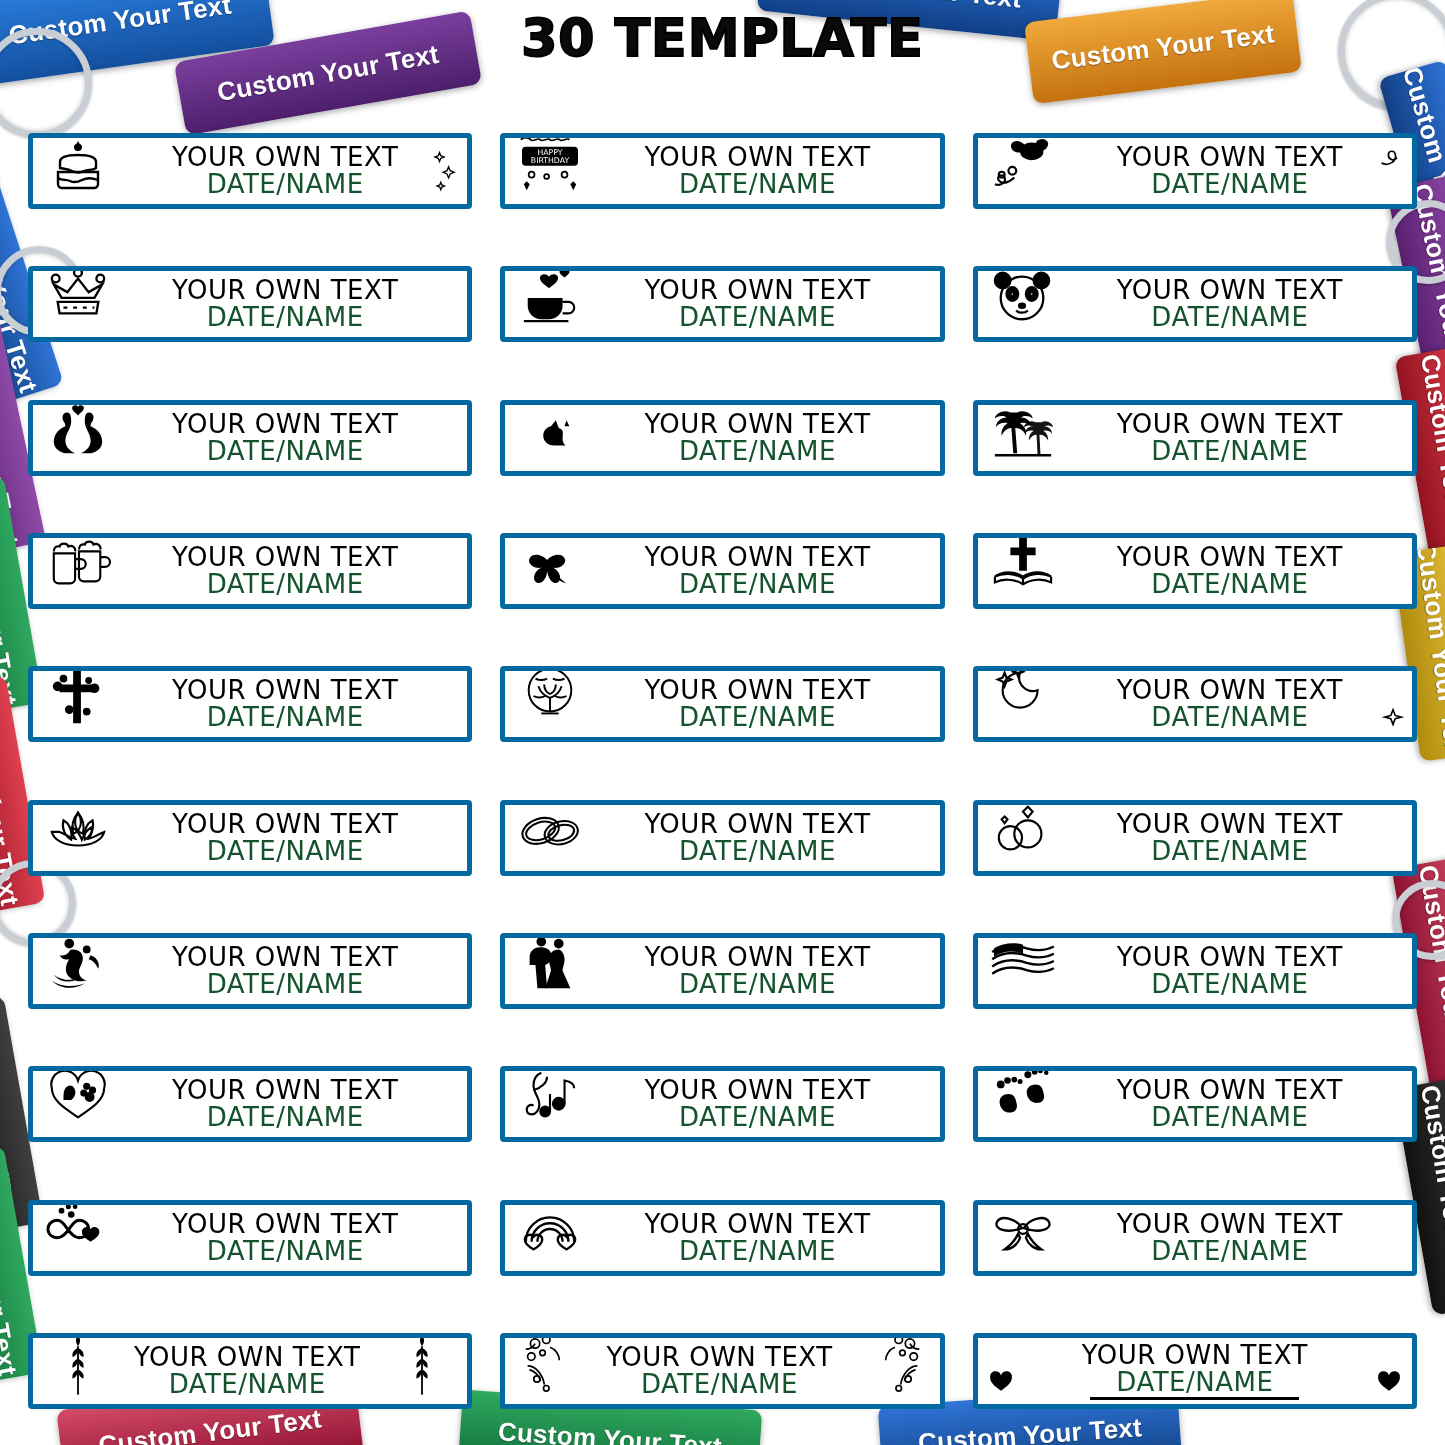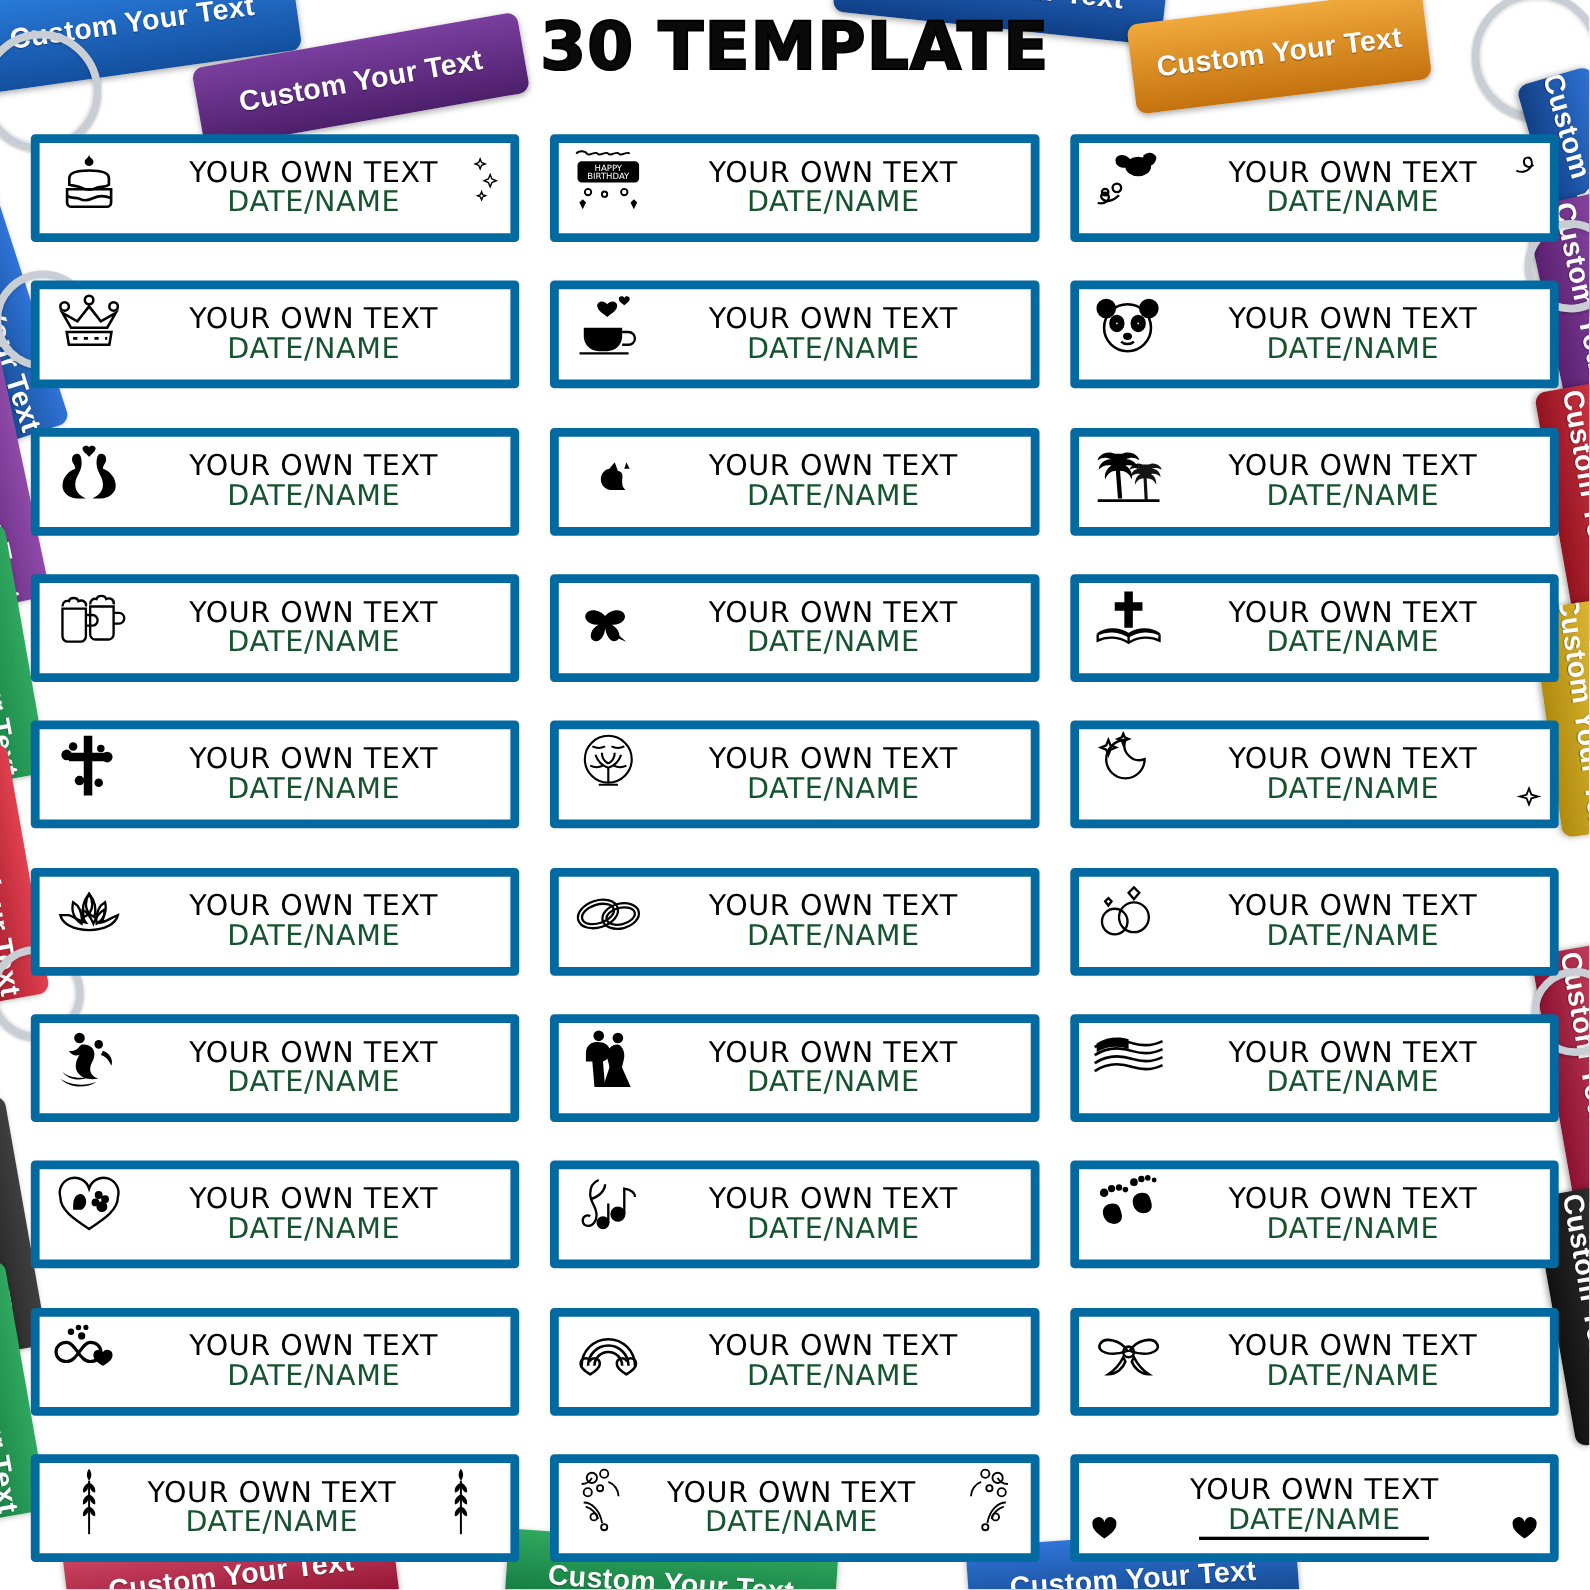"30 TEMPLATE" .title { font-size: 60px -> 52px }
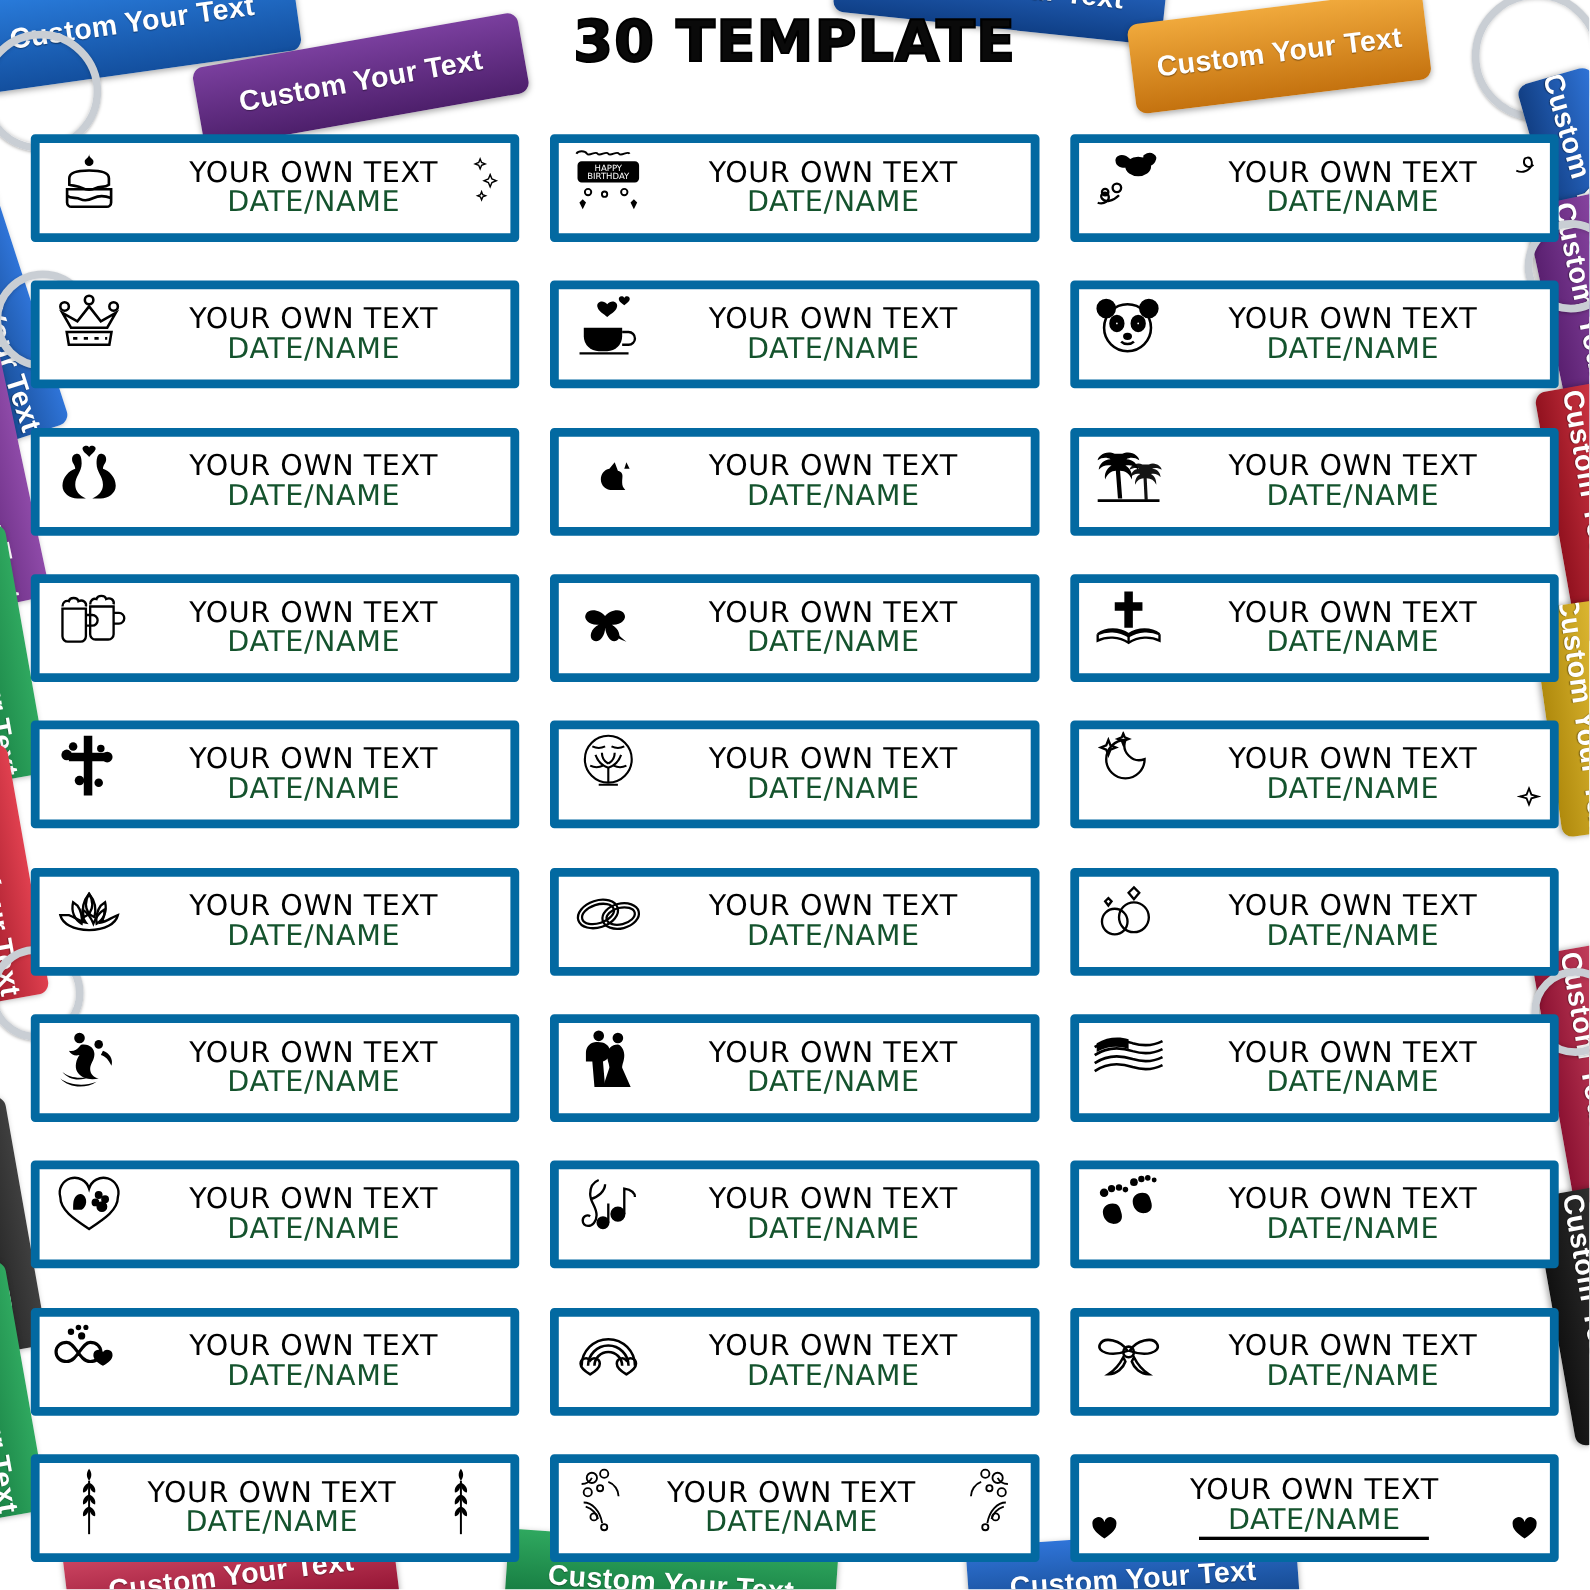"YOUR OWN TEXT" .label { border: 8px solid #0369a1 -> 5px solid #0369a1; height: 98px -> 76px }
